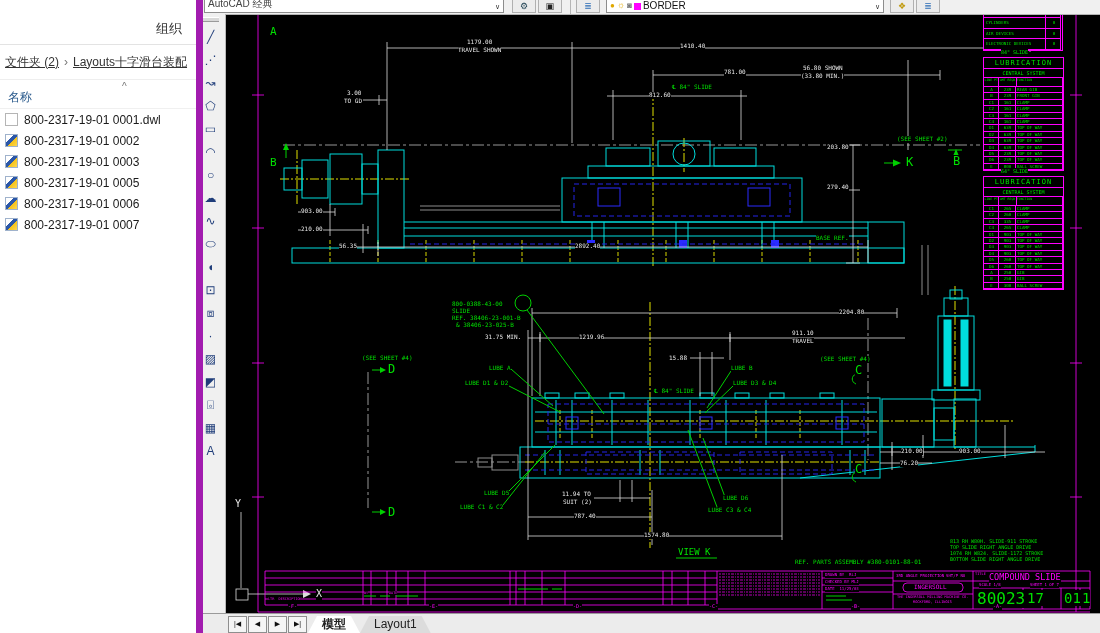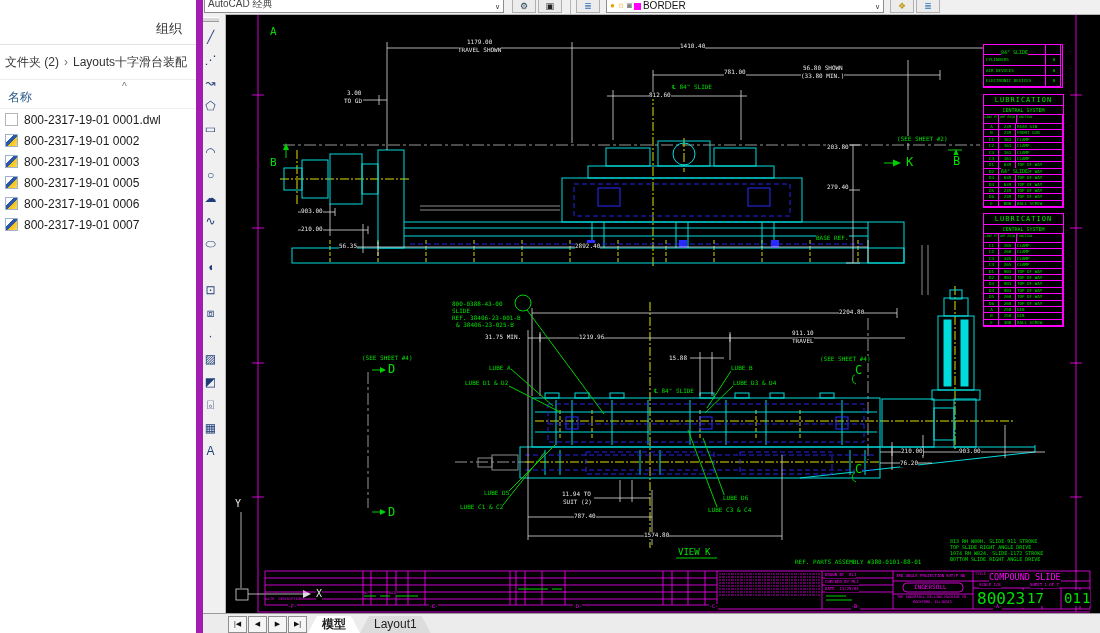"文件夹 (2)" #exp-breadcrumb .crumb { text-decoration: none -> underline }
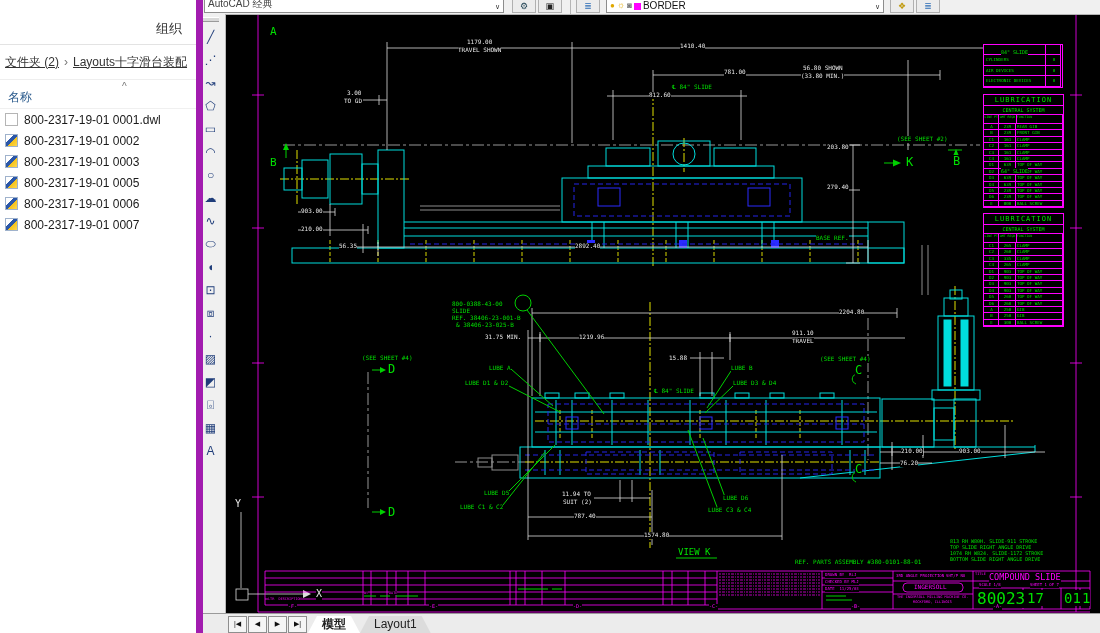"LUBRICATION" .cad-table { margin-top: 37px -> none }
